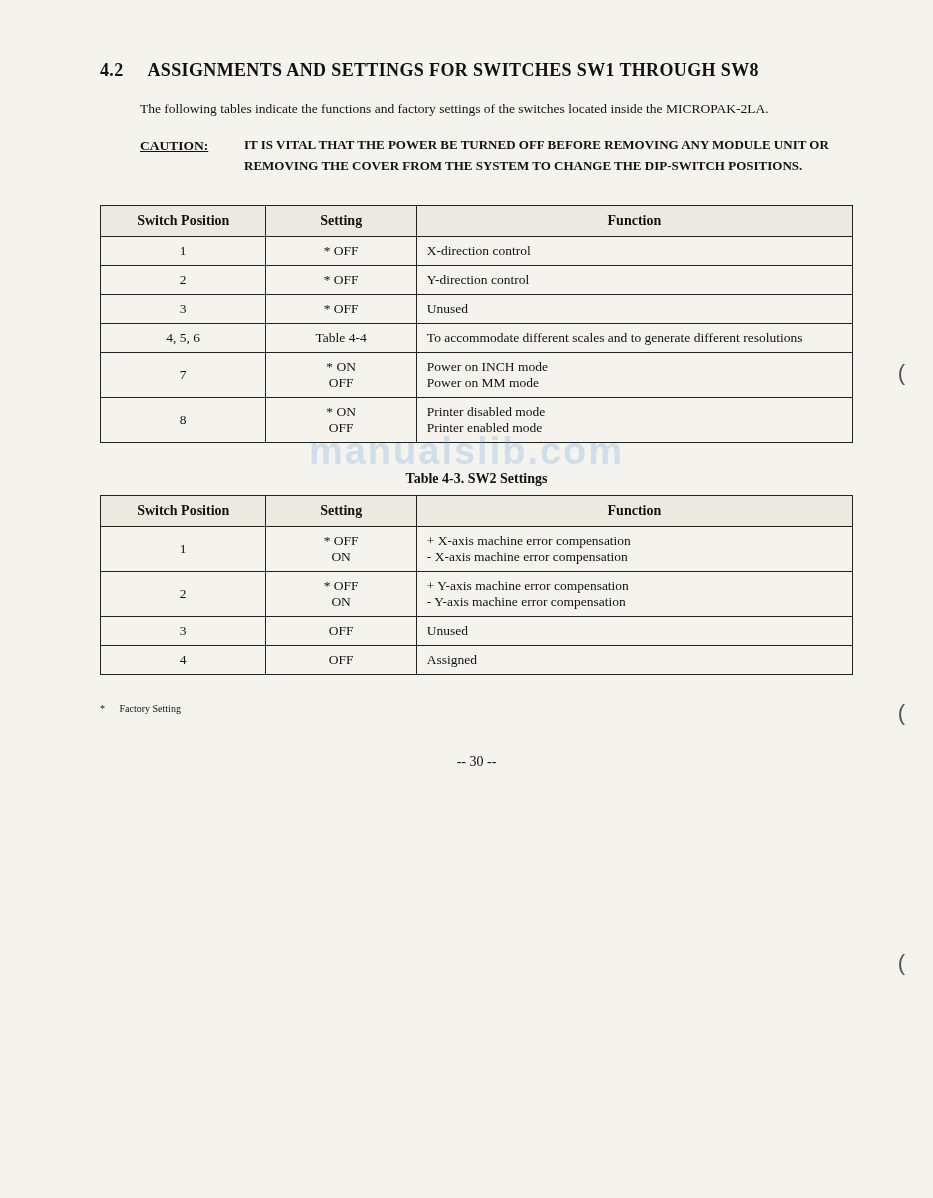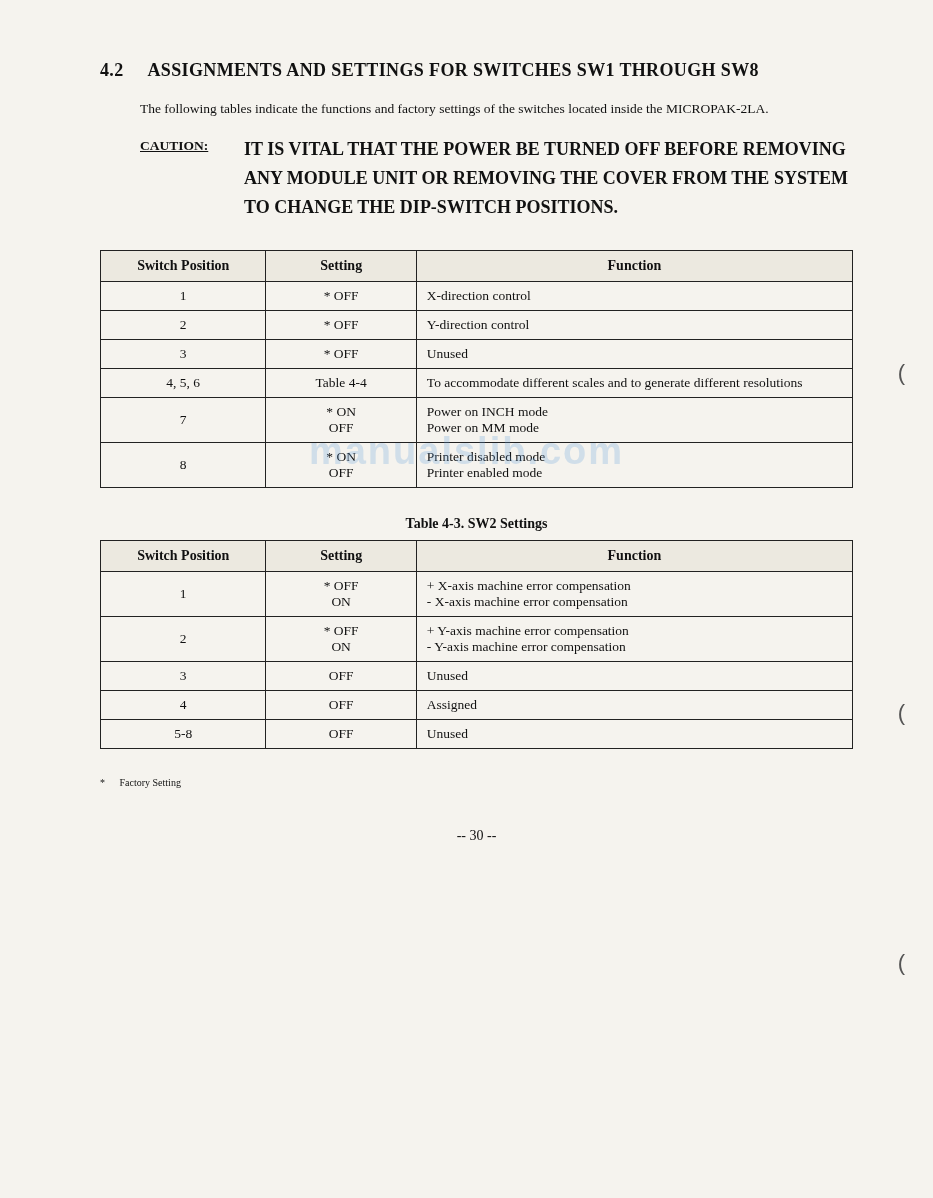"IT IS VITAL THAT THE" .caution-text { font-size: 18px -> 13px }
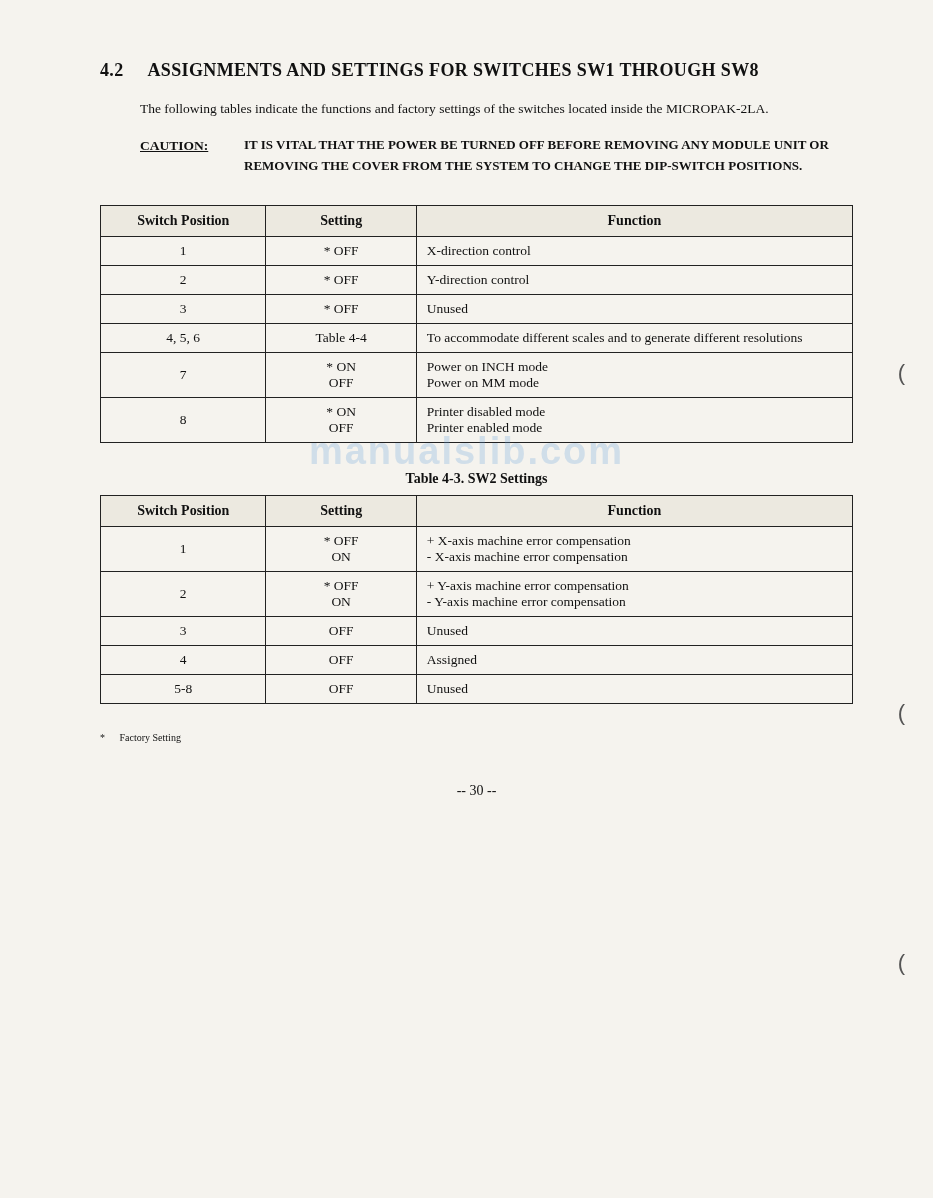"5-8" tr { html: <tr> <td>5-8</td> <td>OFF</td> <td>Unused</td> </tr> -> none }
